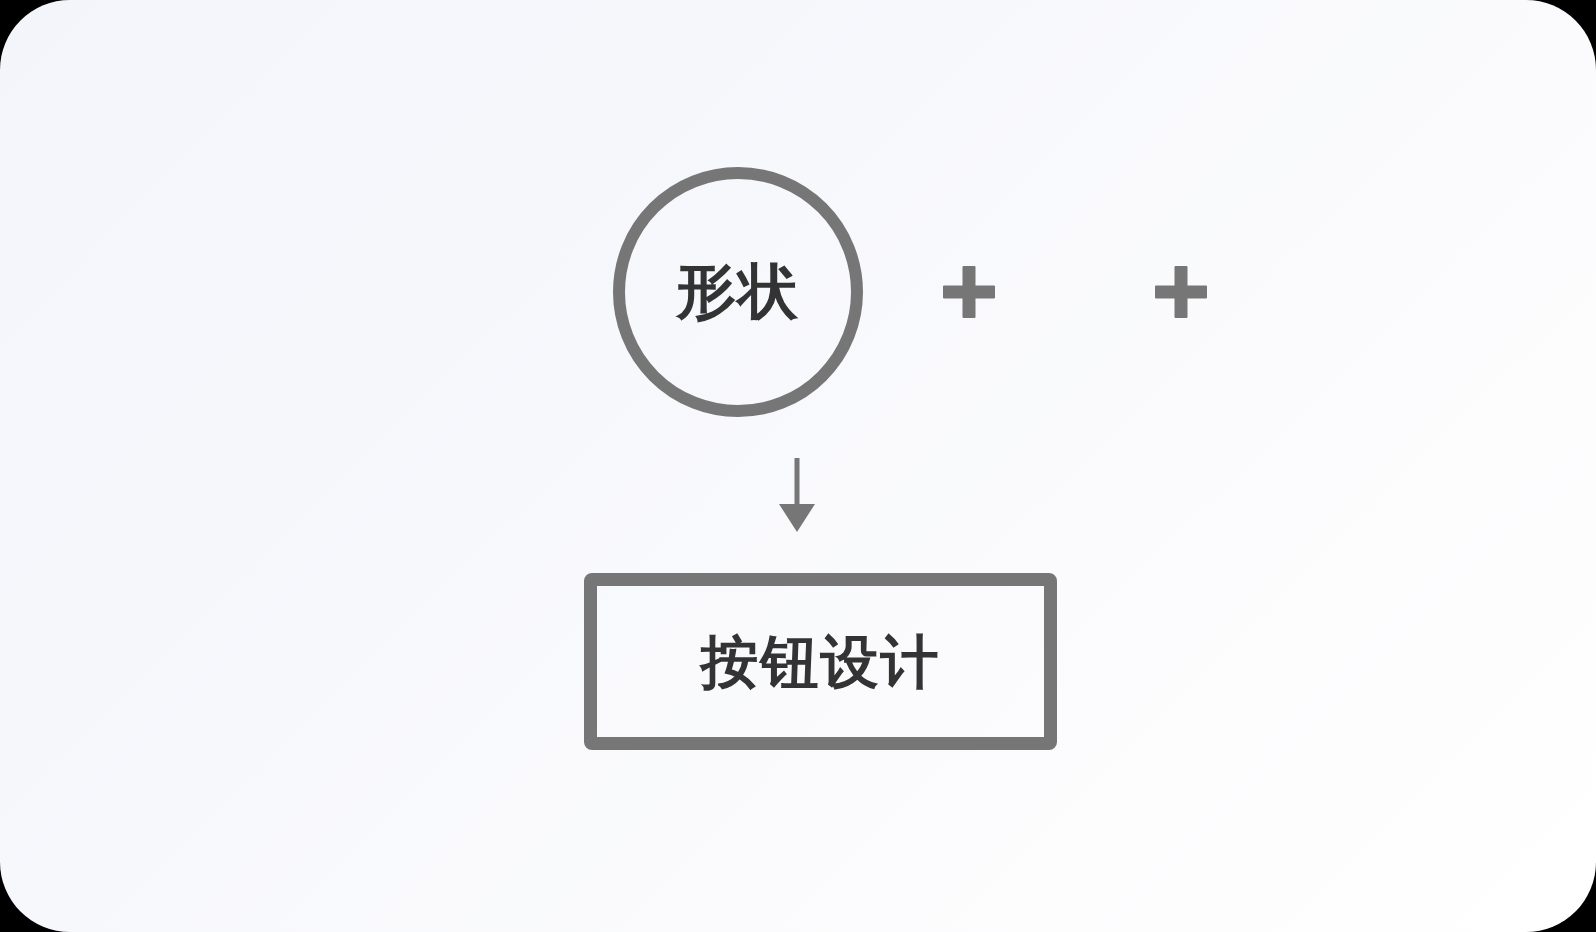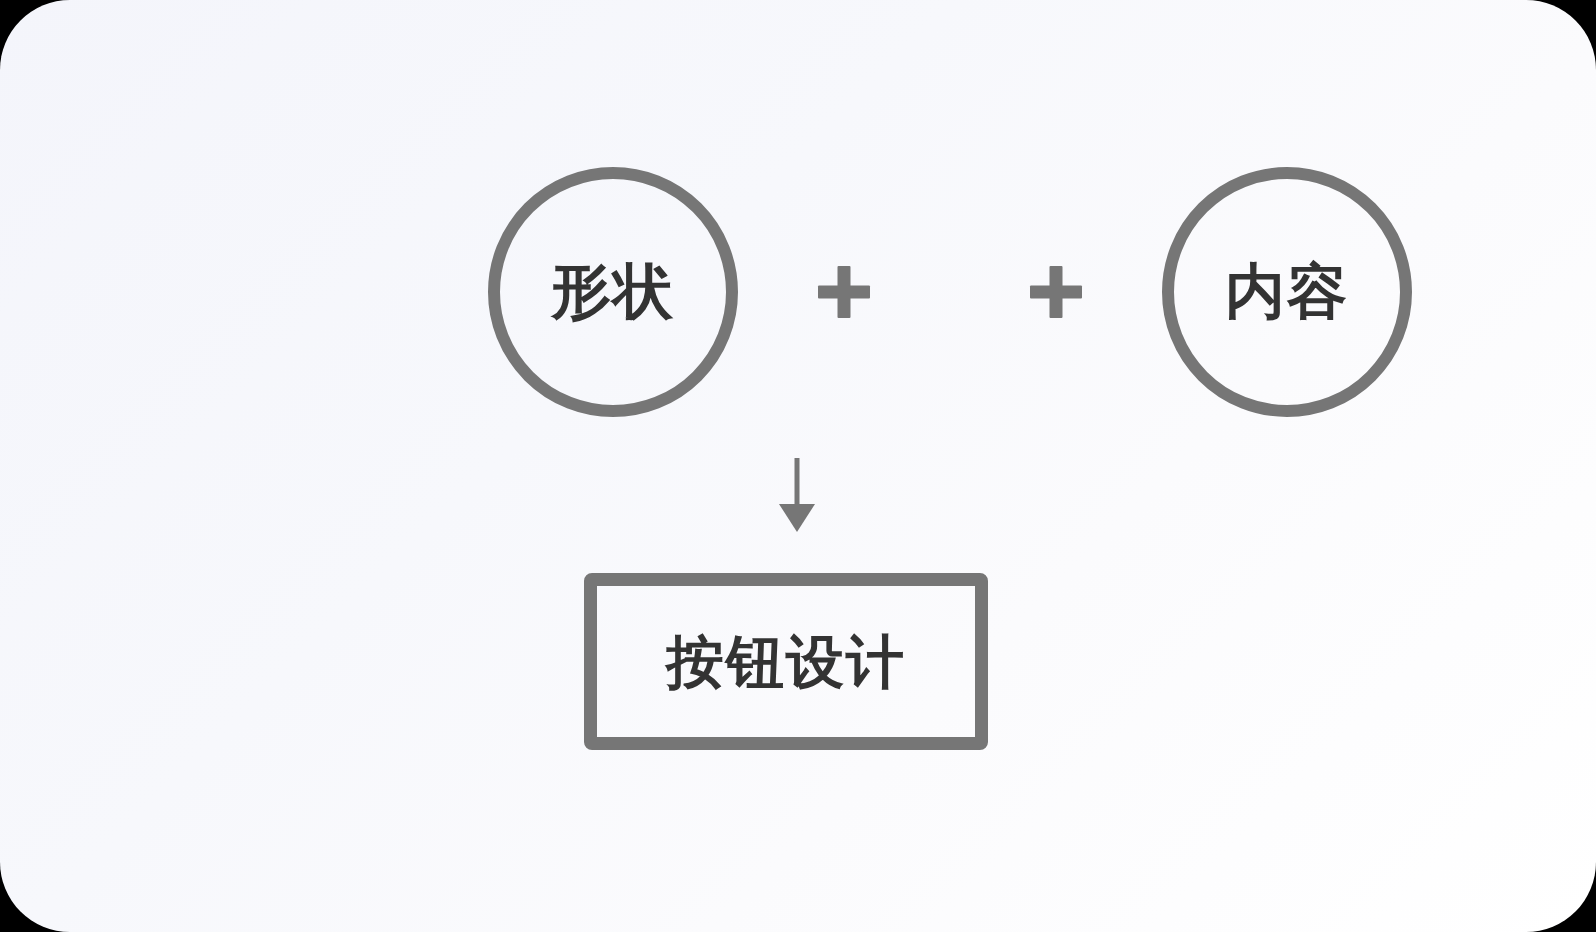"内容" div.factor-circle { html: <div> <span>内容</span> </div> -> none }
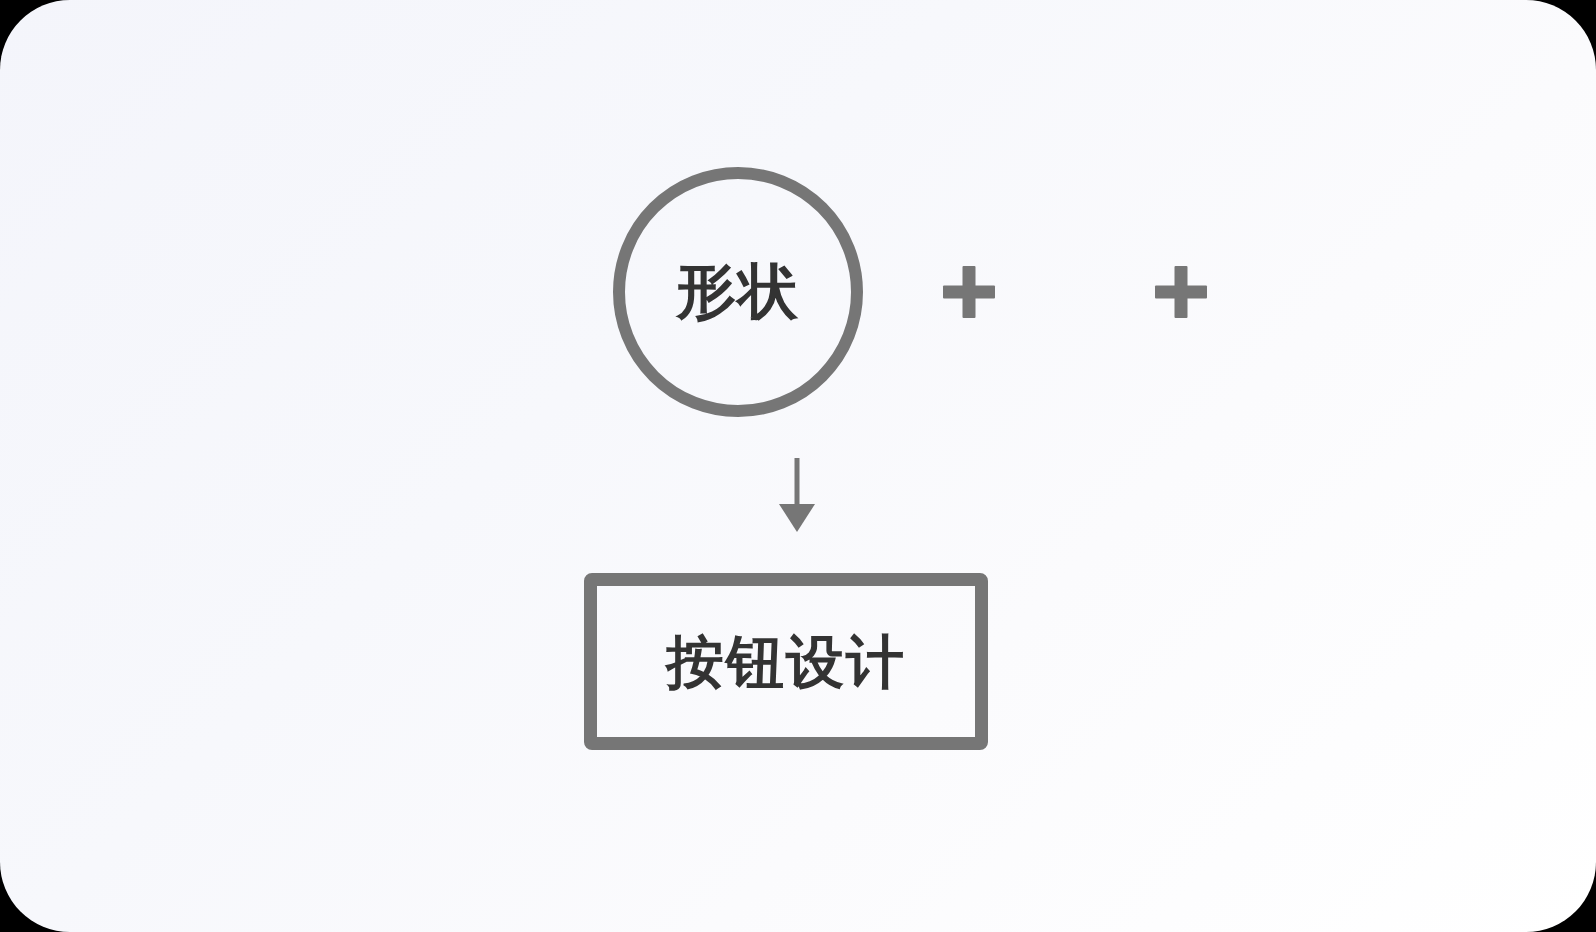"按钮设计" #result-box { width: 404px -> 473px }
